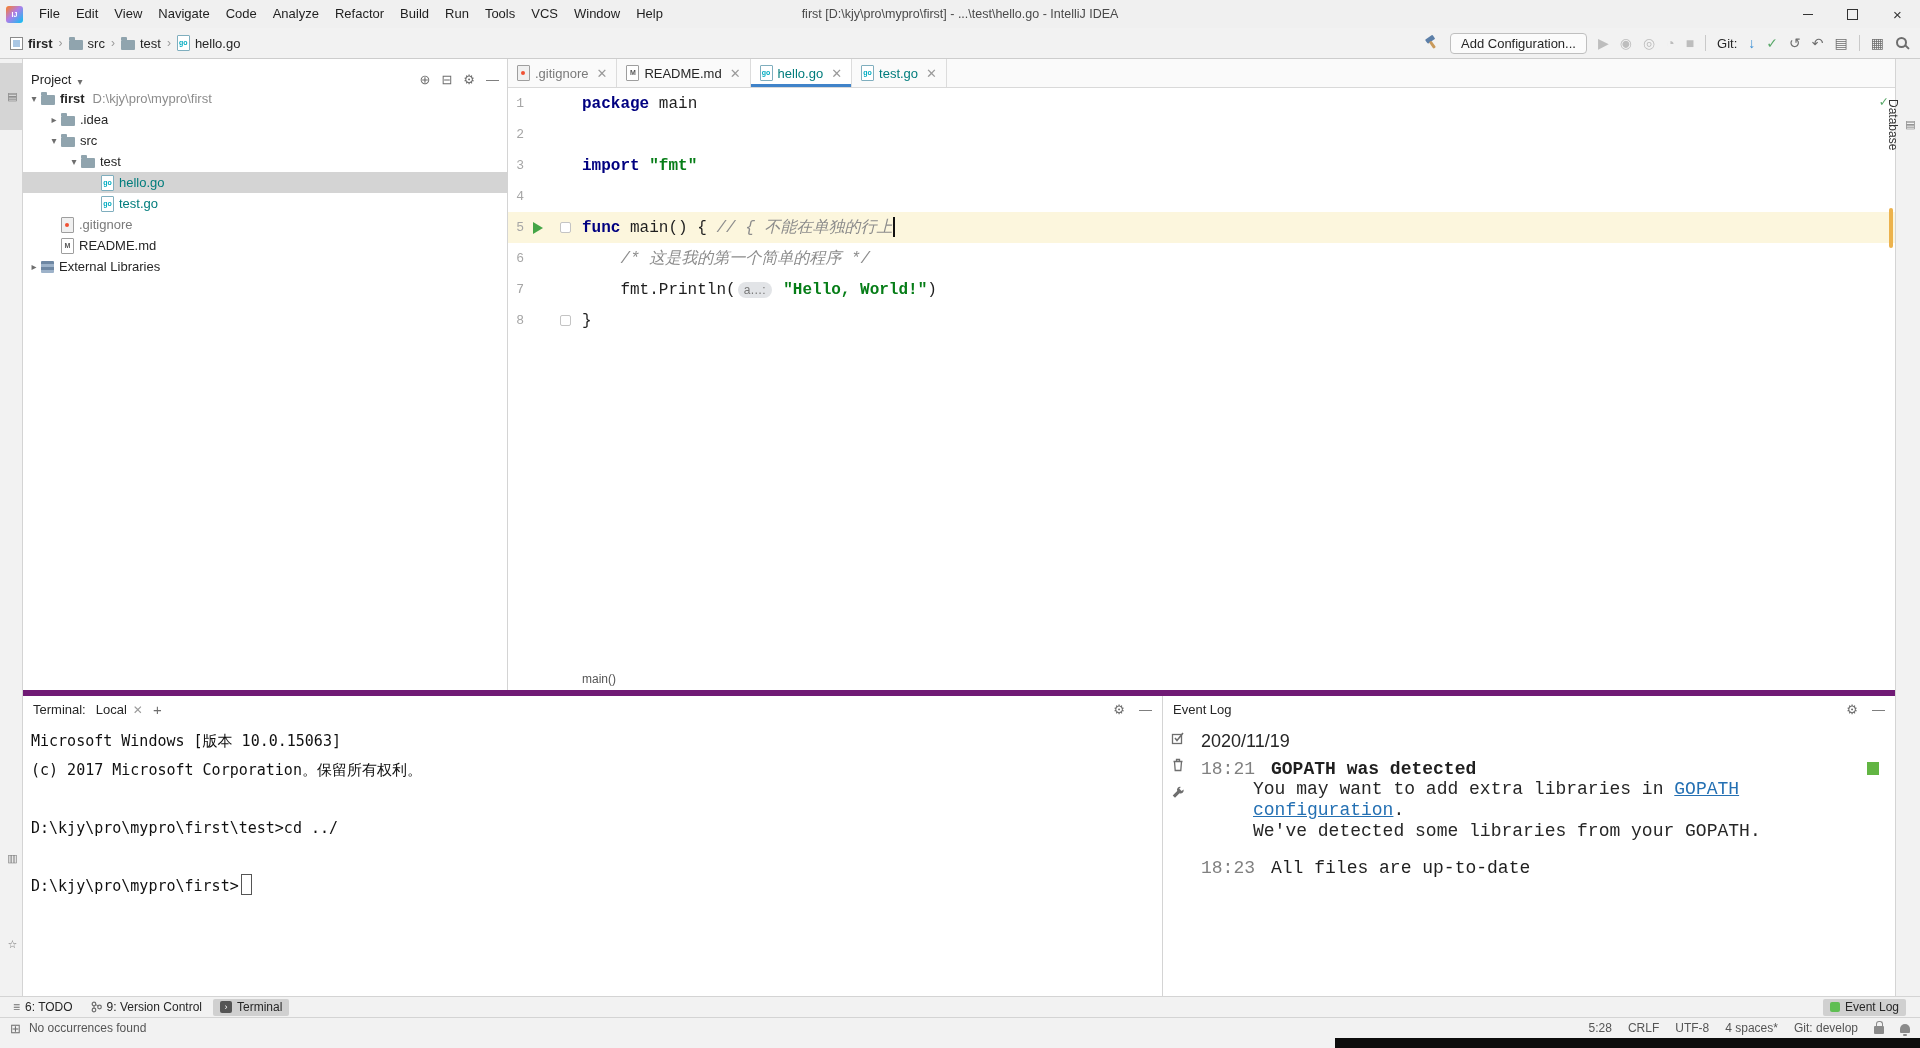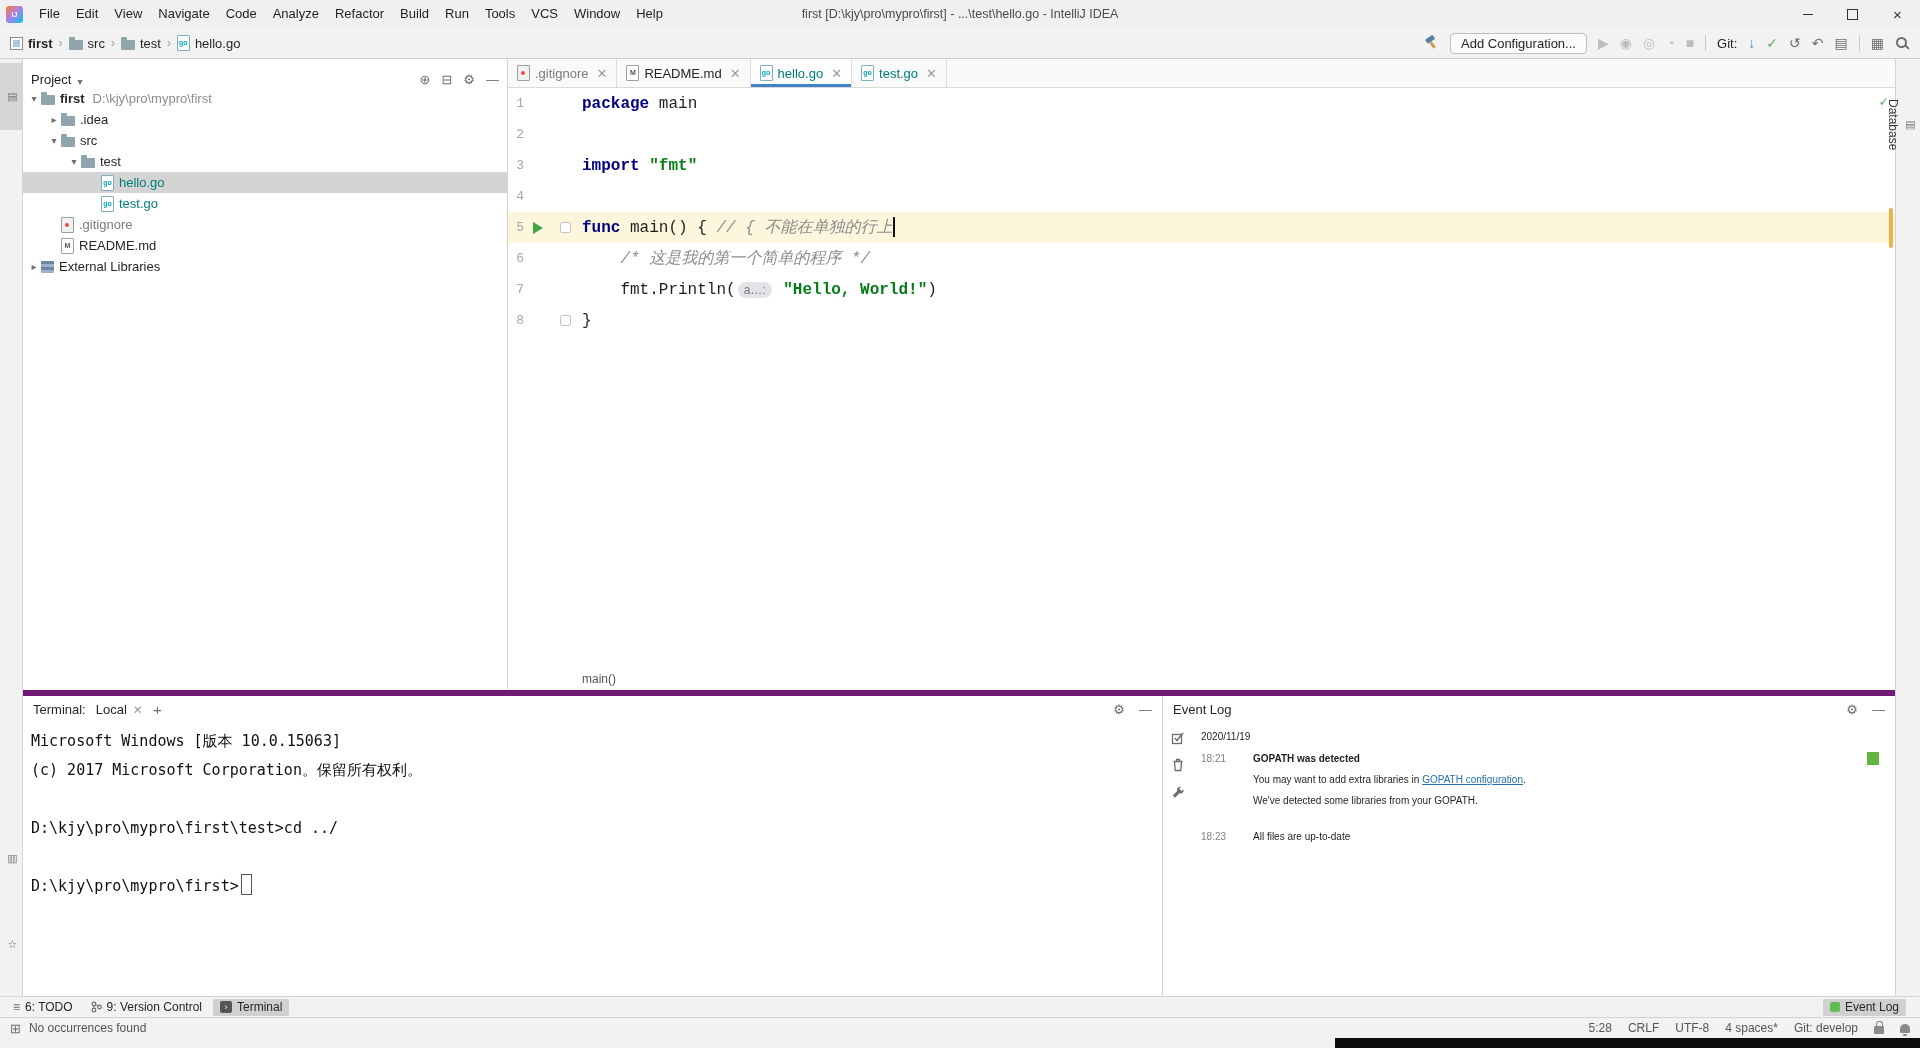"2020/11/19" .ev-content { font-size: 10px -> 18px }
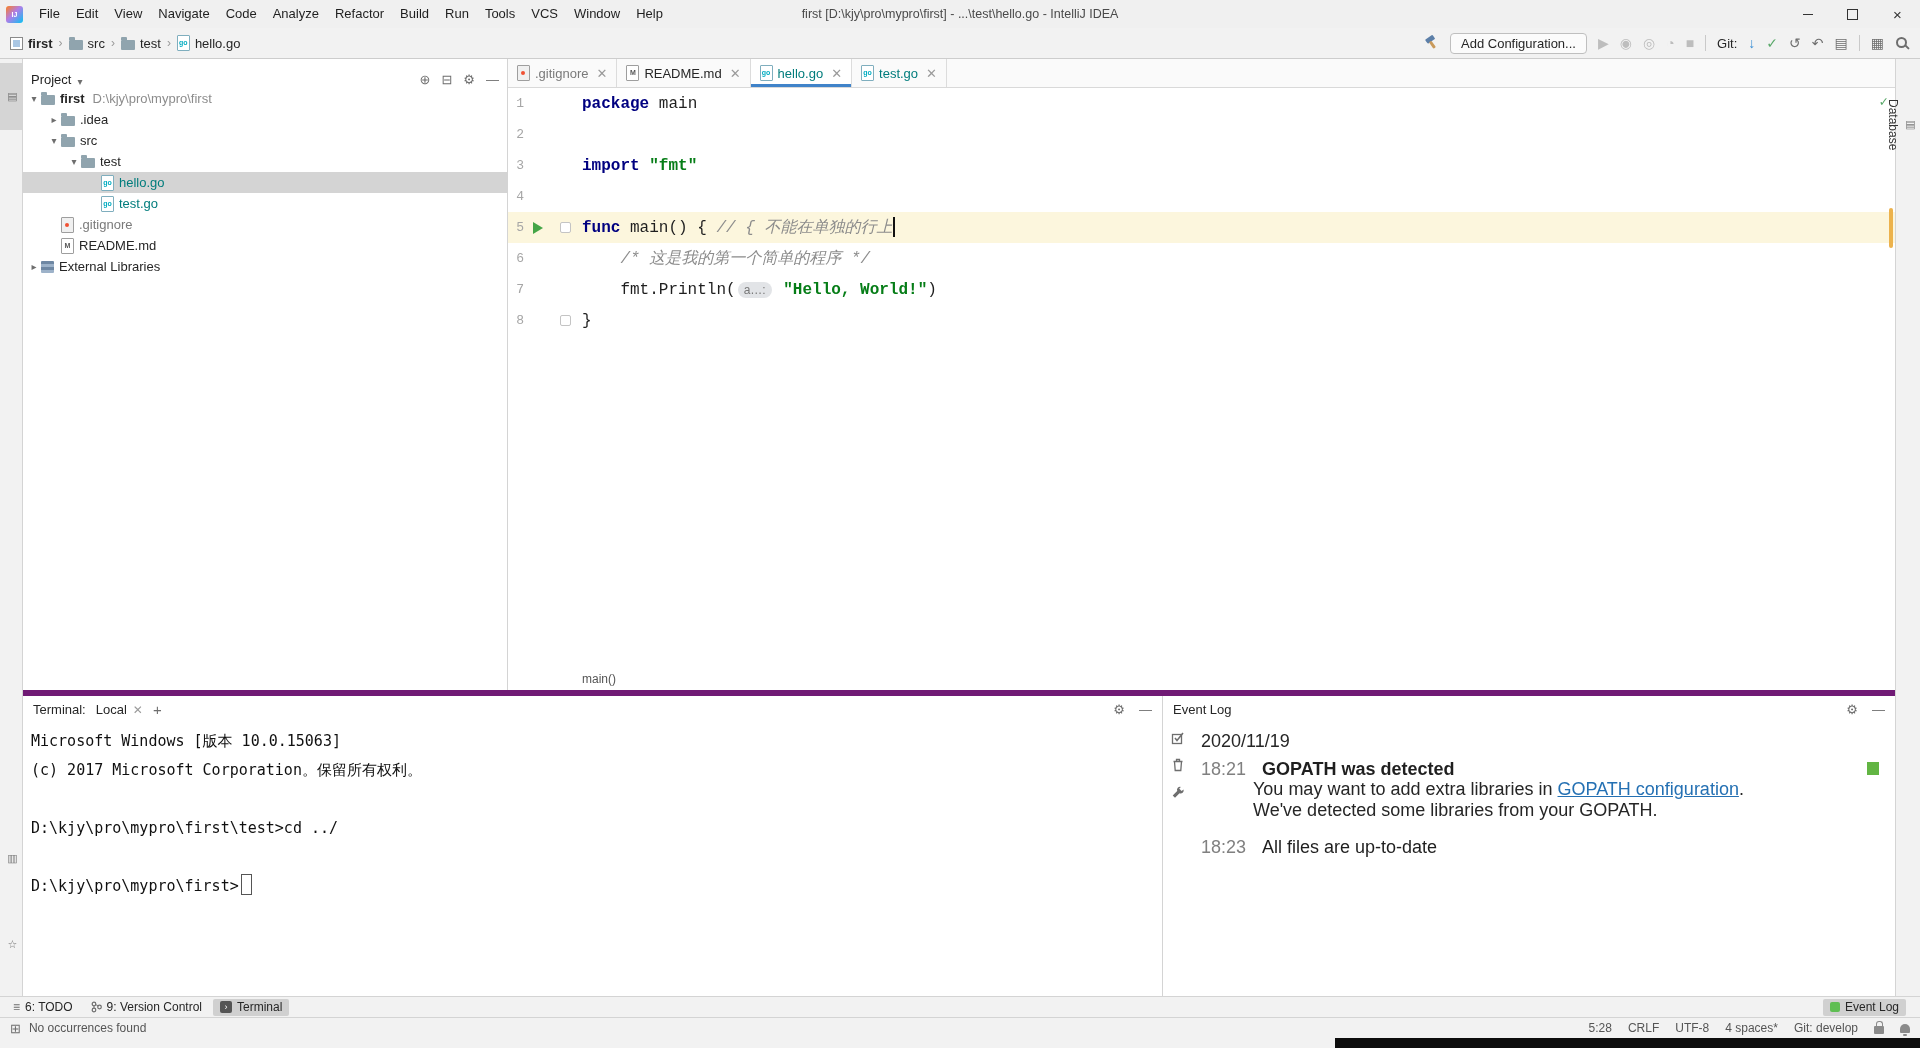"18:21" .ev-entry { font-family: none -> Liberation Mono, monospace }
